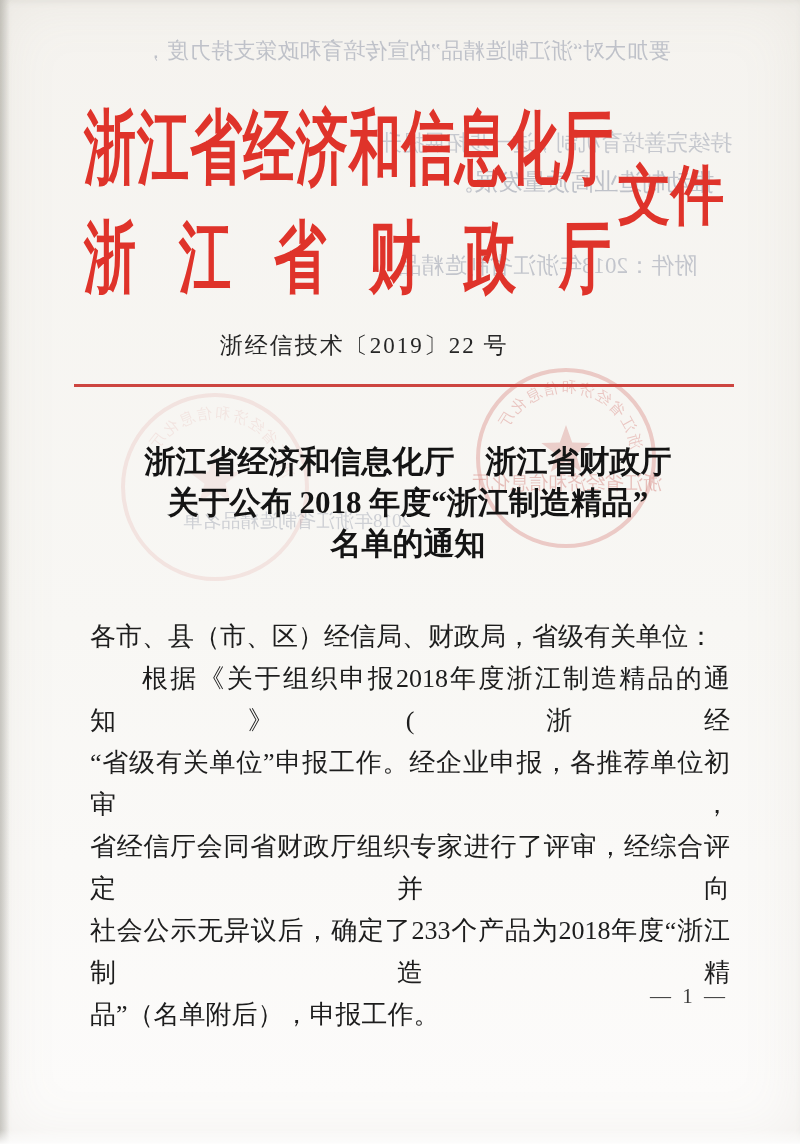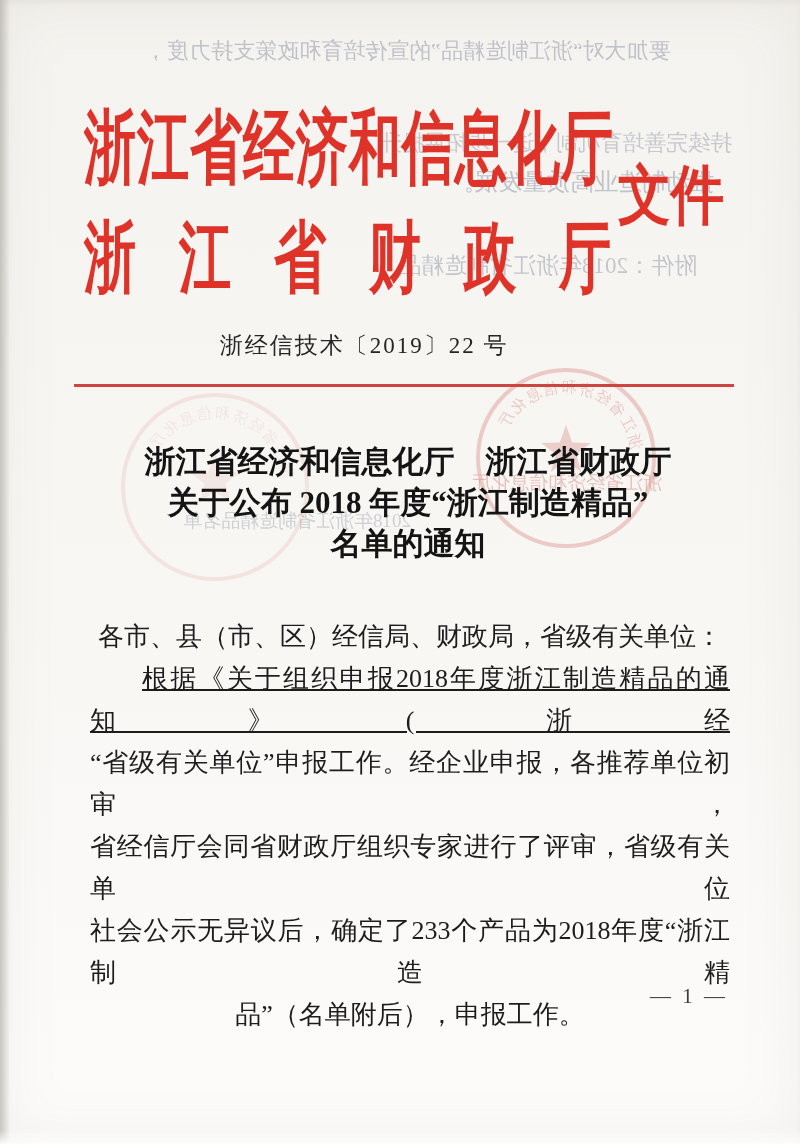"各市、县（市、区）经信局、财政局，省级有关单位：" .bline { text-align: center -> none }
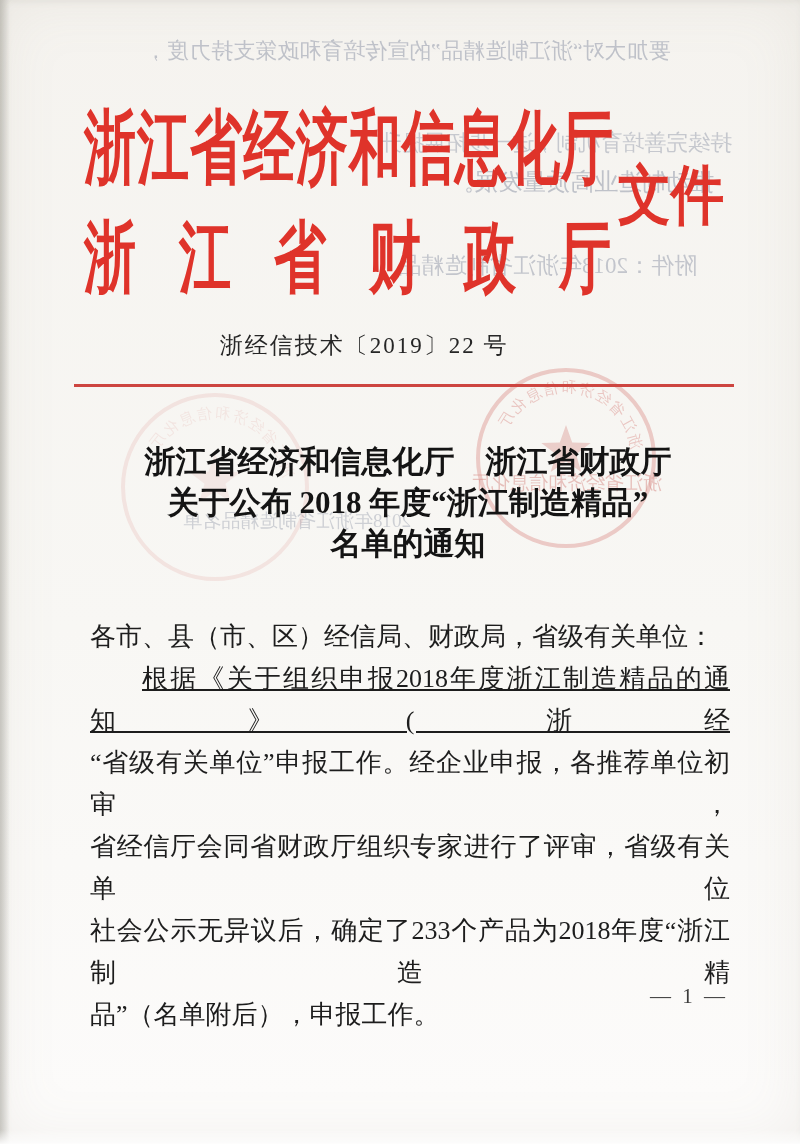"根据《关于组织申报2018年度浙江制造精品的通知》(浙经" .bline.indent { text-decoration: underline -> none }
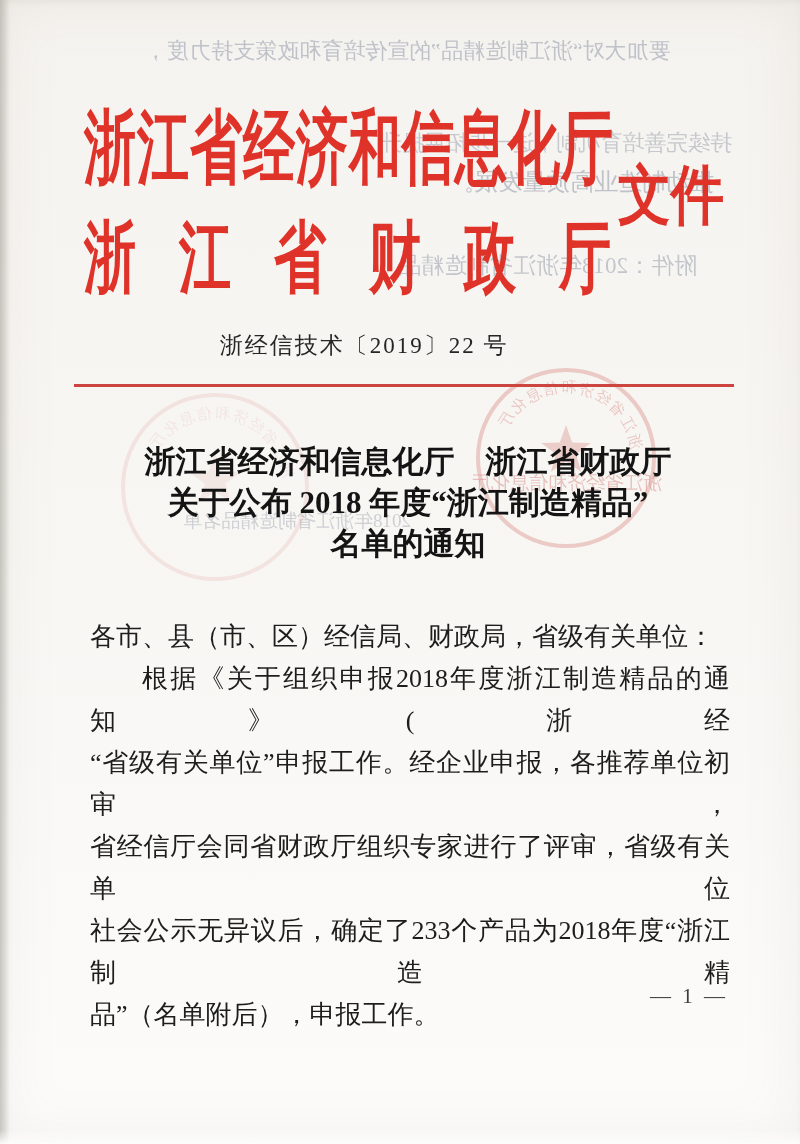"省经信厅会同省财政厅组织专家进行了评审，省级有关单位" div.bline { text: 省级有关单位 -> 经综合评定并向 }
